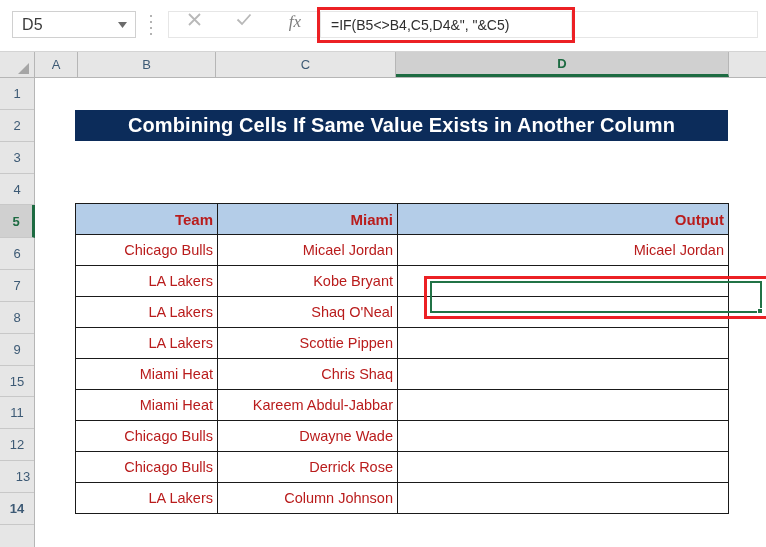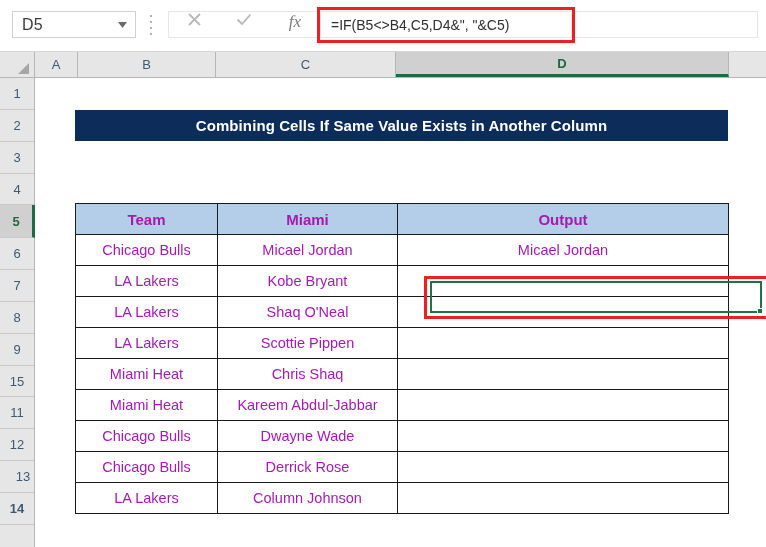"Combining Cells If Same Value" #title-text { font-size: 15px -> 20px }
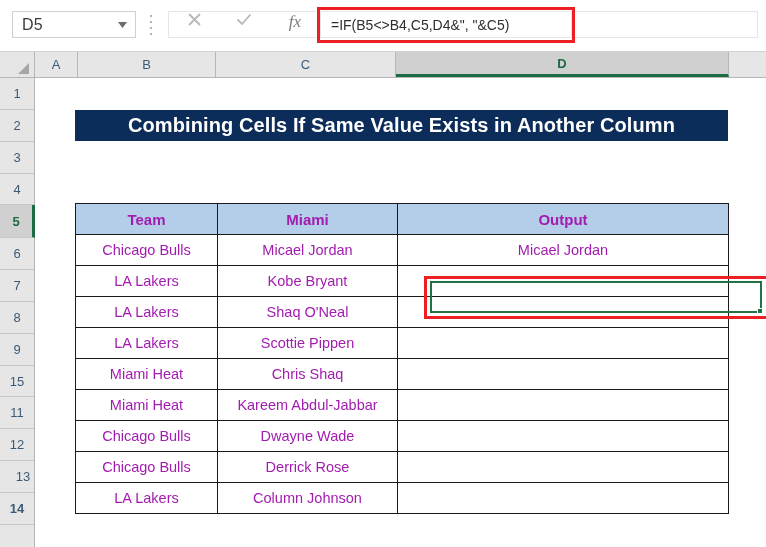"Team" #data-table th, #data-table td { color: #a21caf -> #b91c1c; text-align: center -> right }
